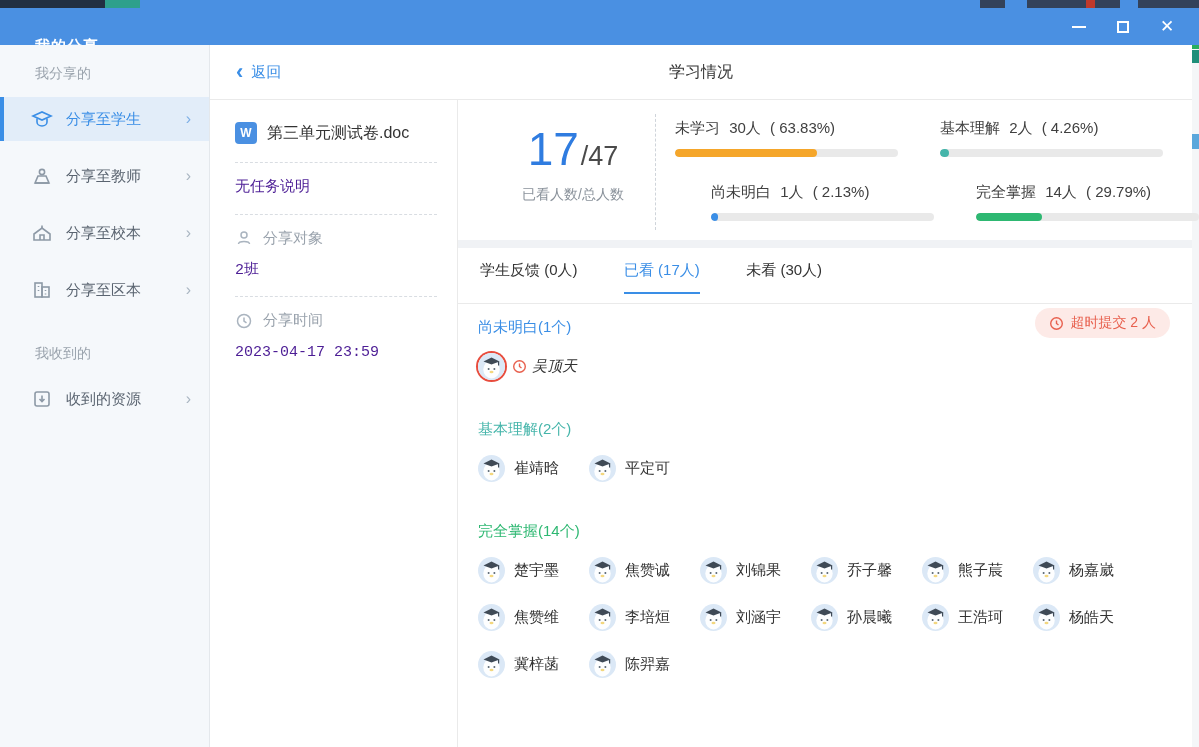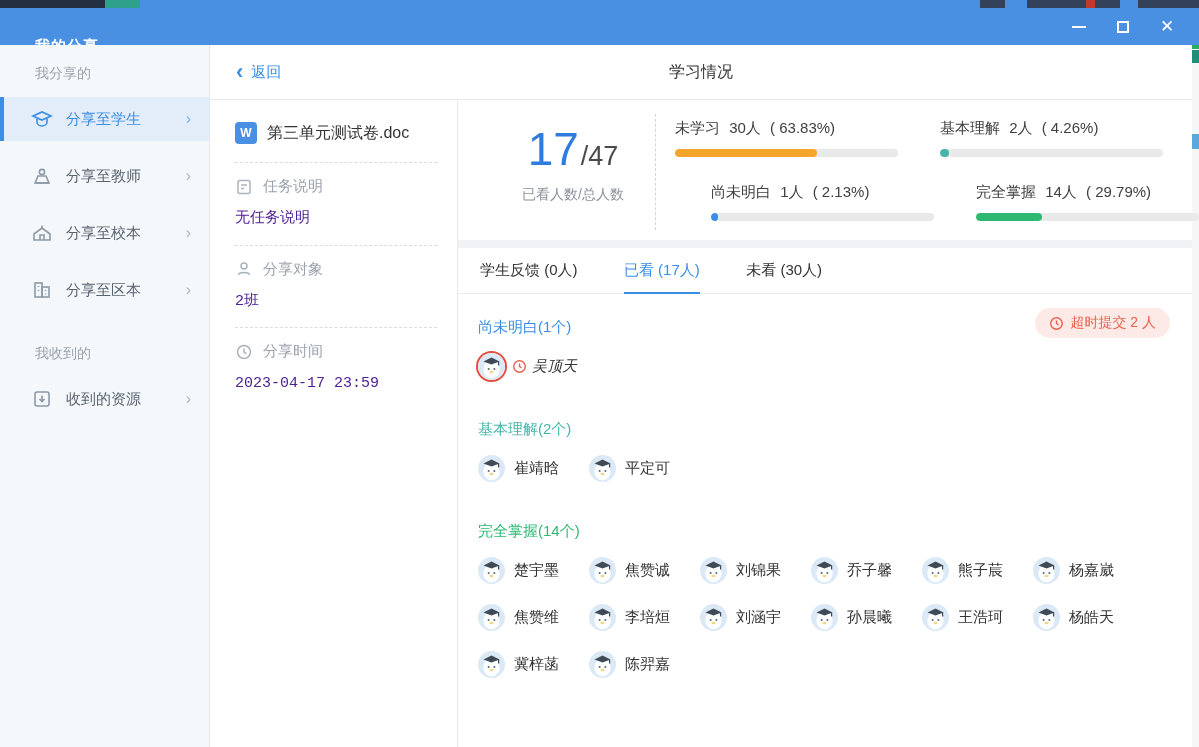"任务说明" div.meta-label { html: <div> <svg> <rect></rect> <path></path> </svg> <span>任务说明</span> </div> -> none }
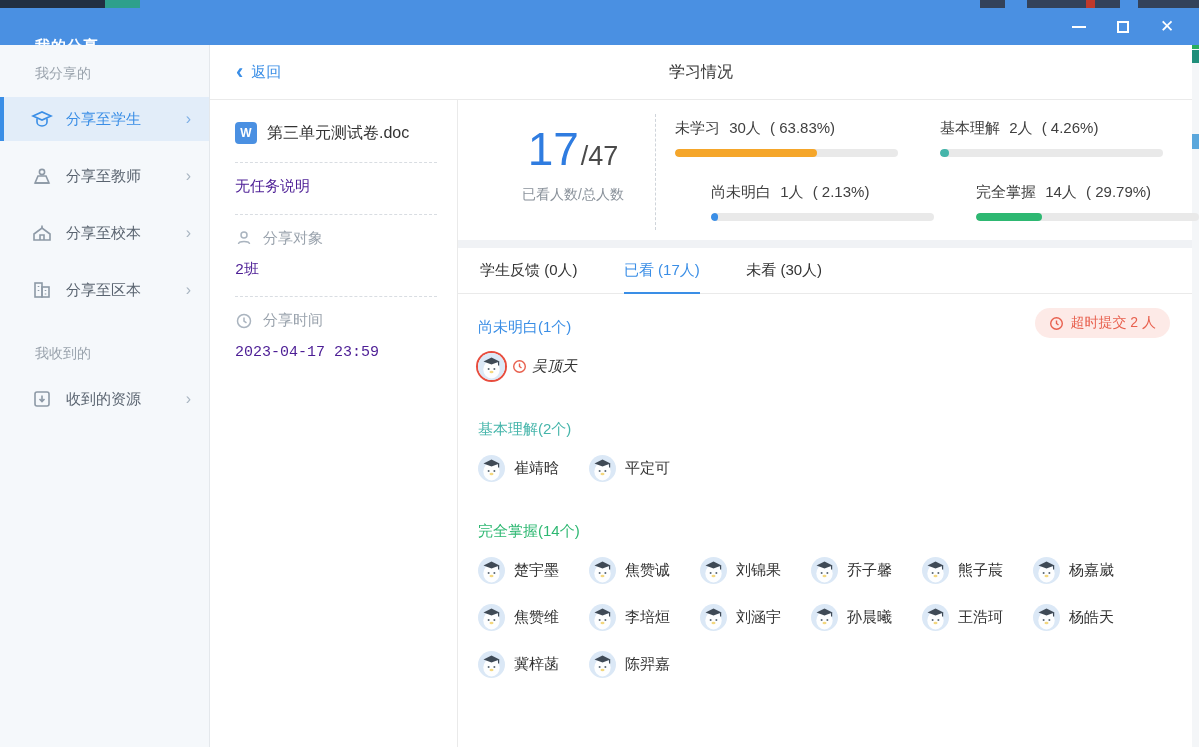"学生反馈 (0人) 已看 (17人) 未看" .tabs { height: 46px -> 56px }
